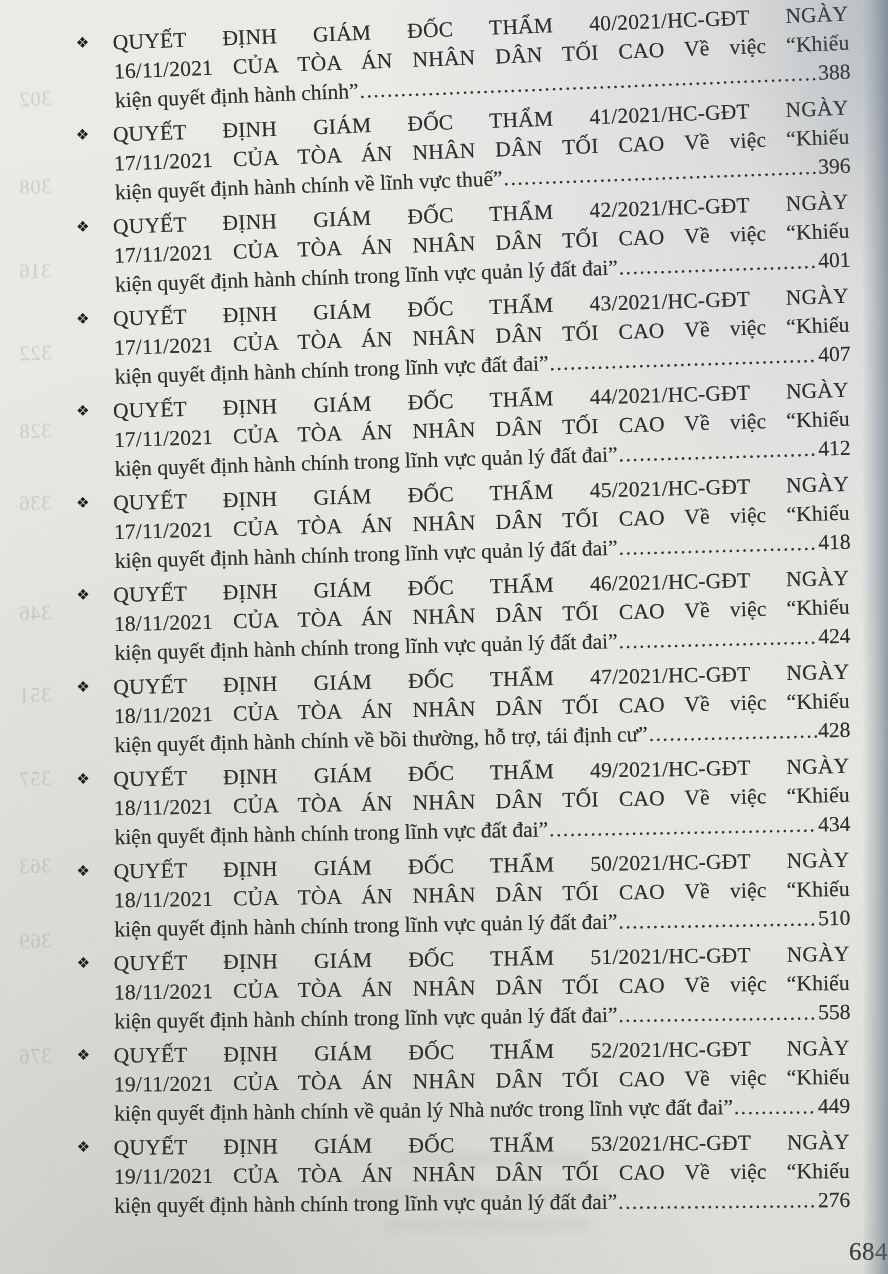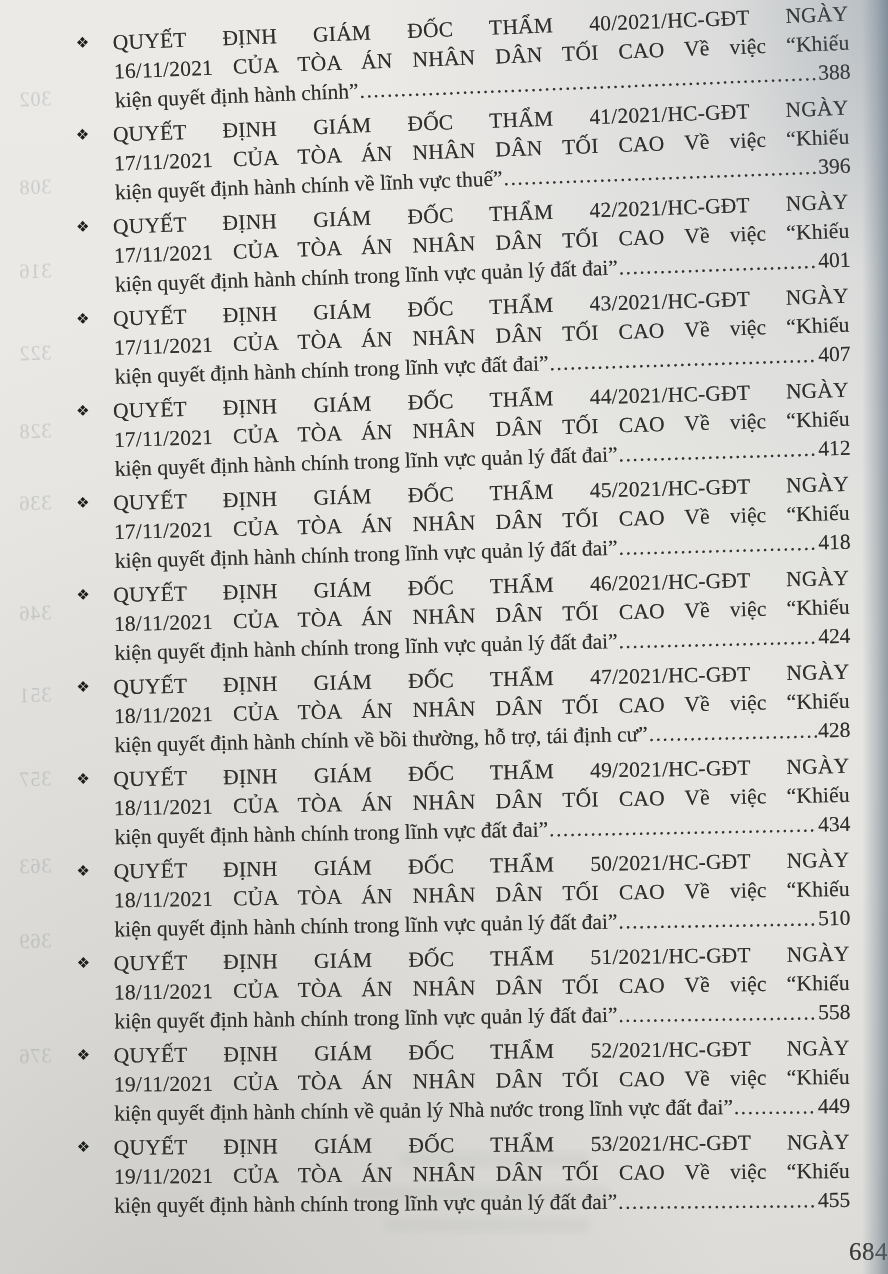"455" span.pnum { text: 455 -> 276 }
